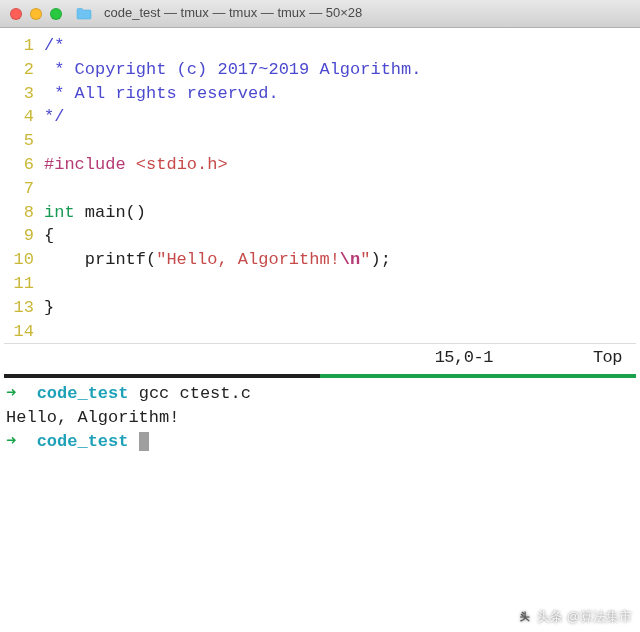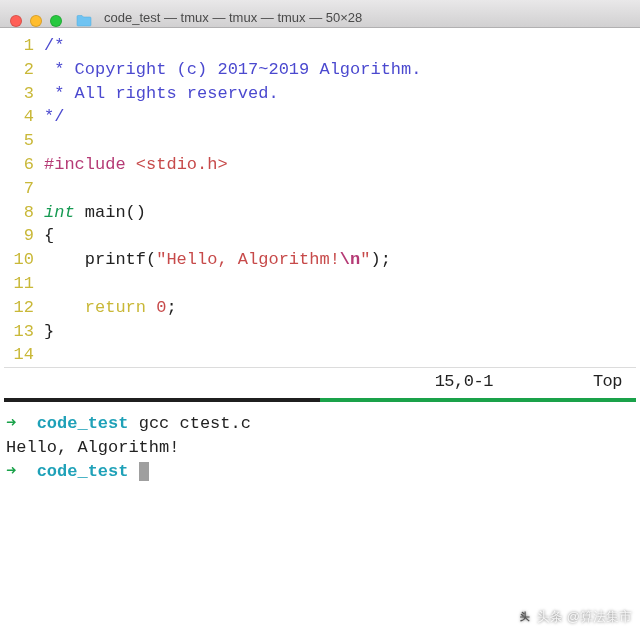"code_test — tmux — tmux" .titlebar { align-items: flex-end -> center }
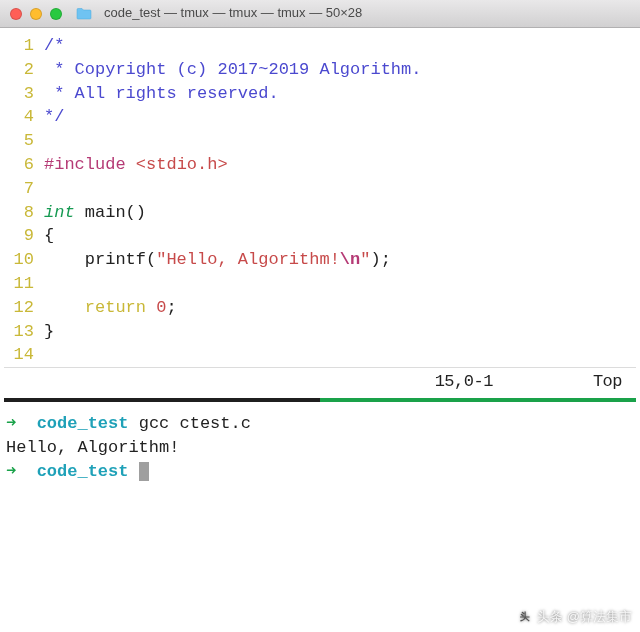"int" .c-type { font-style: italic -> none }
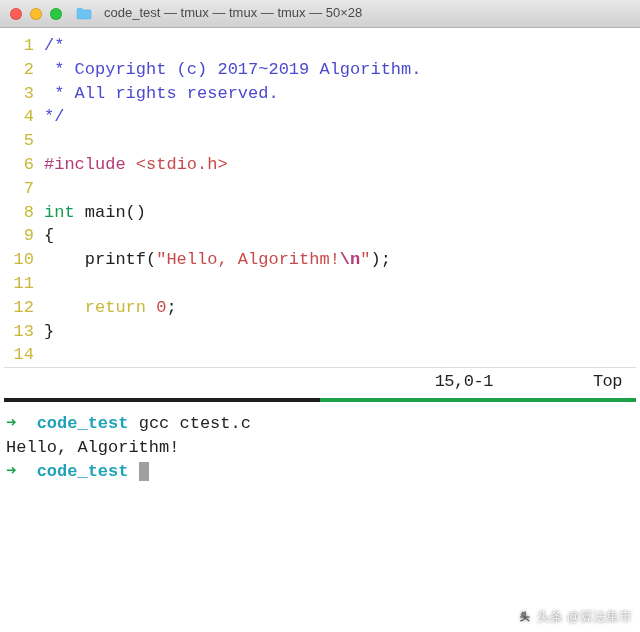"12" div.line { html: <div><span>12</span><span><span> </span><span>return</span><span> </span><span>0</span><span>;</span></span></div> -> none }
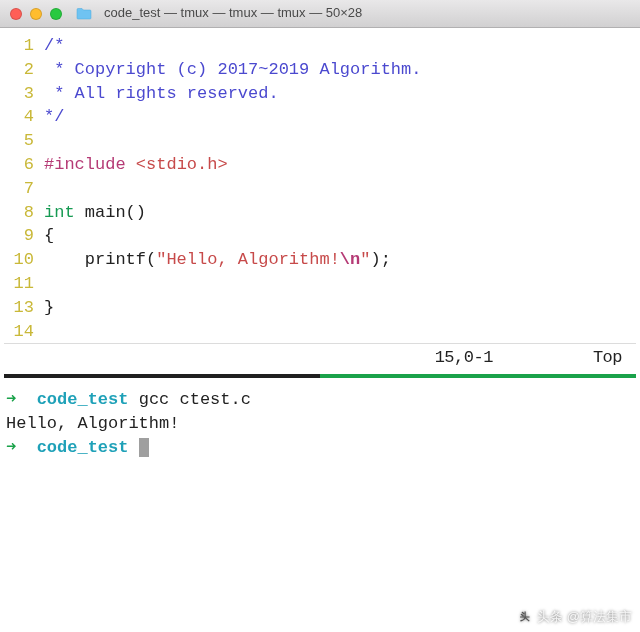"➜ code_test gcc ctest.c" .terminal { padding: 10px 6px 0 6px -> 4px 6px 0 6px }
